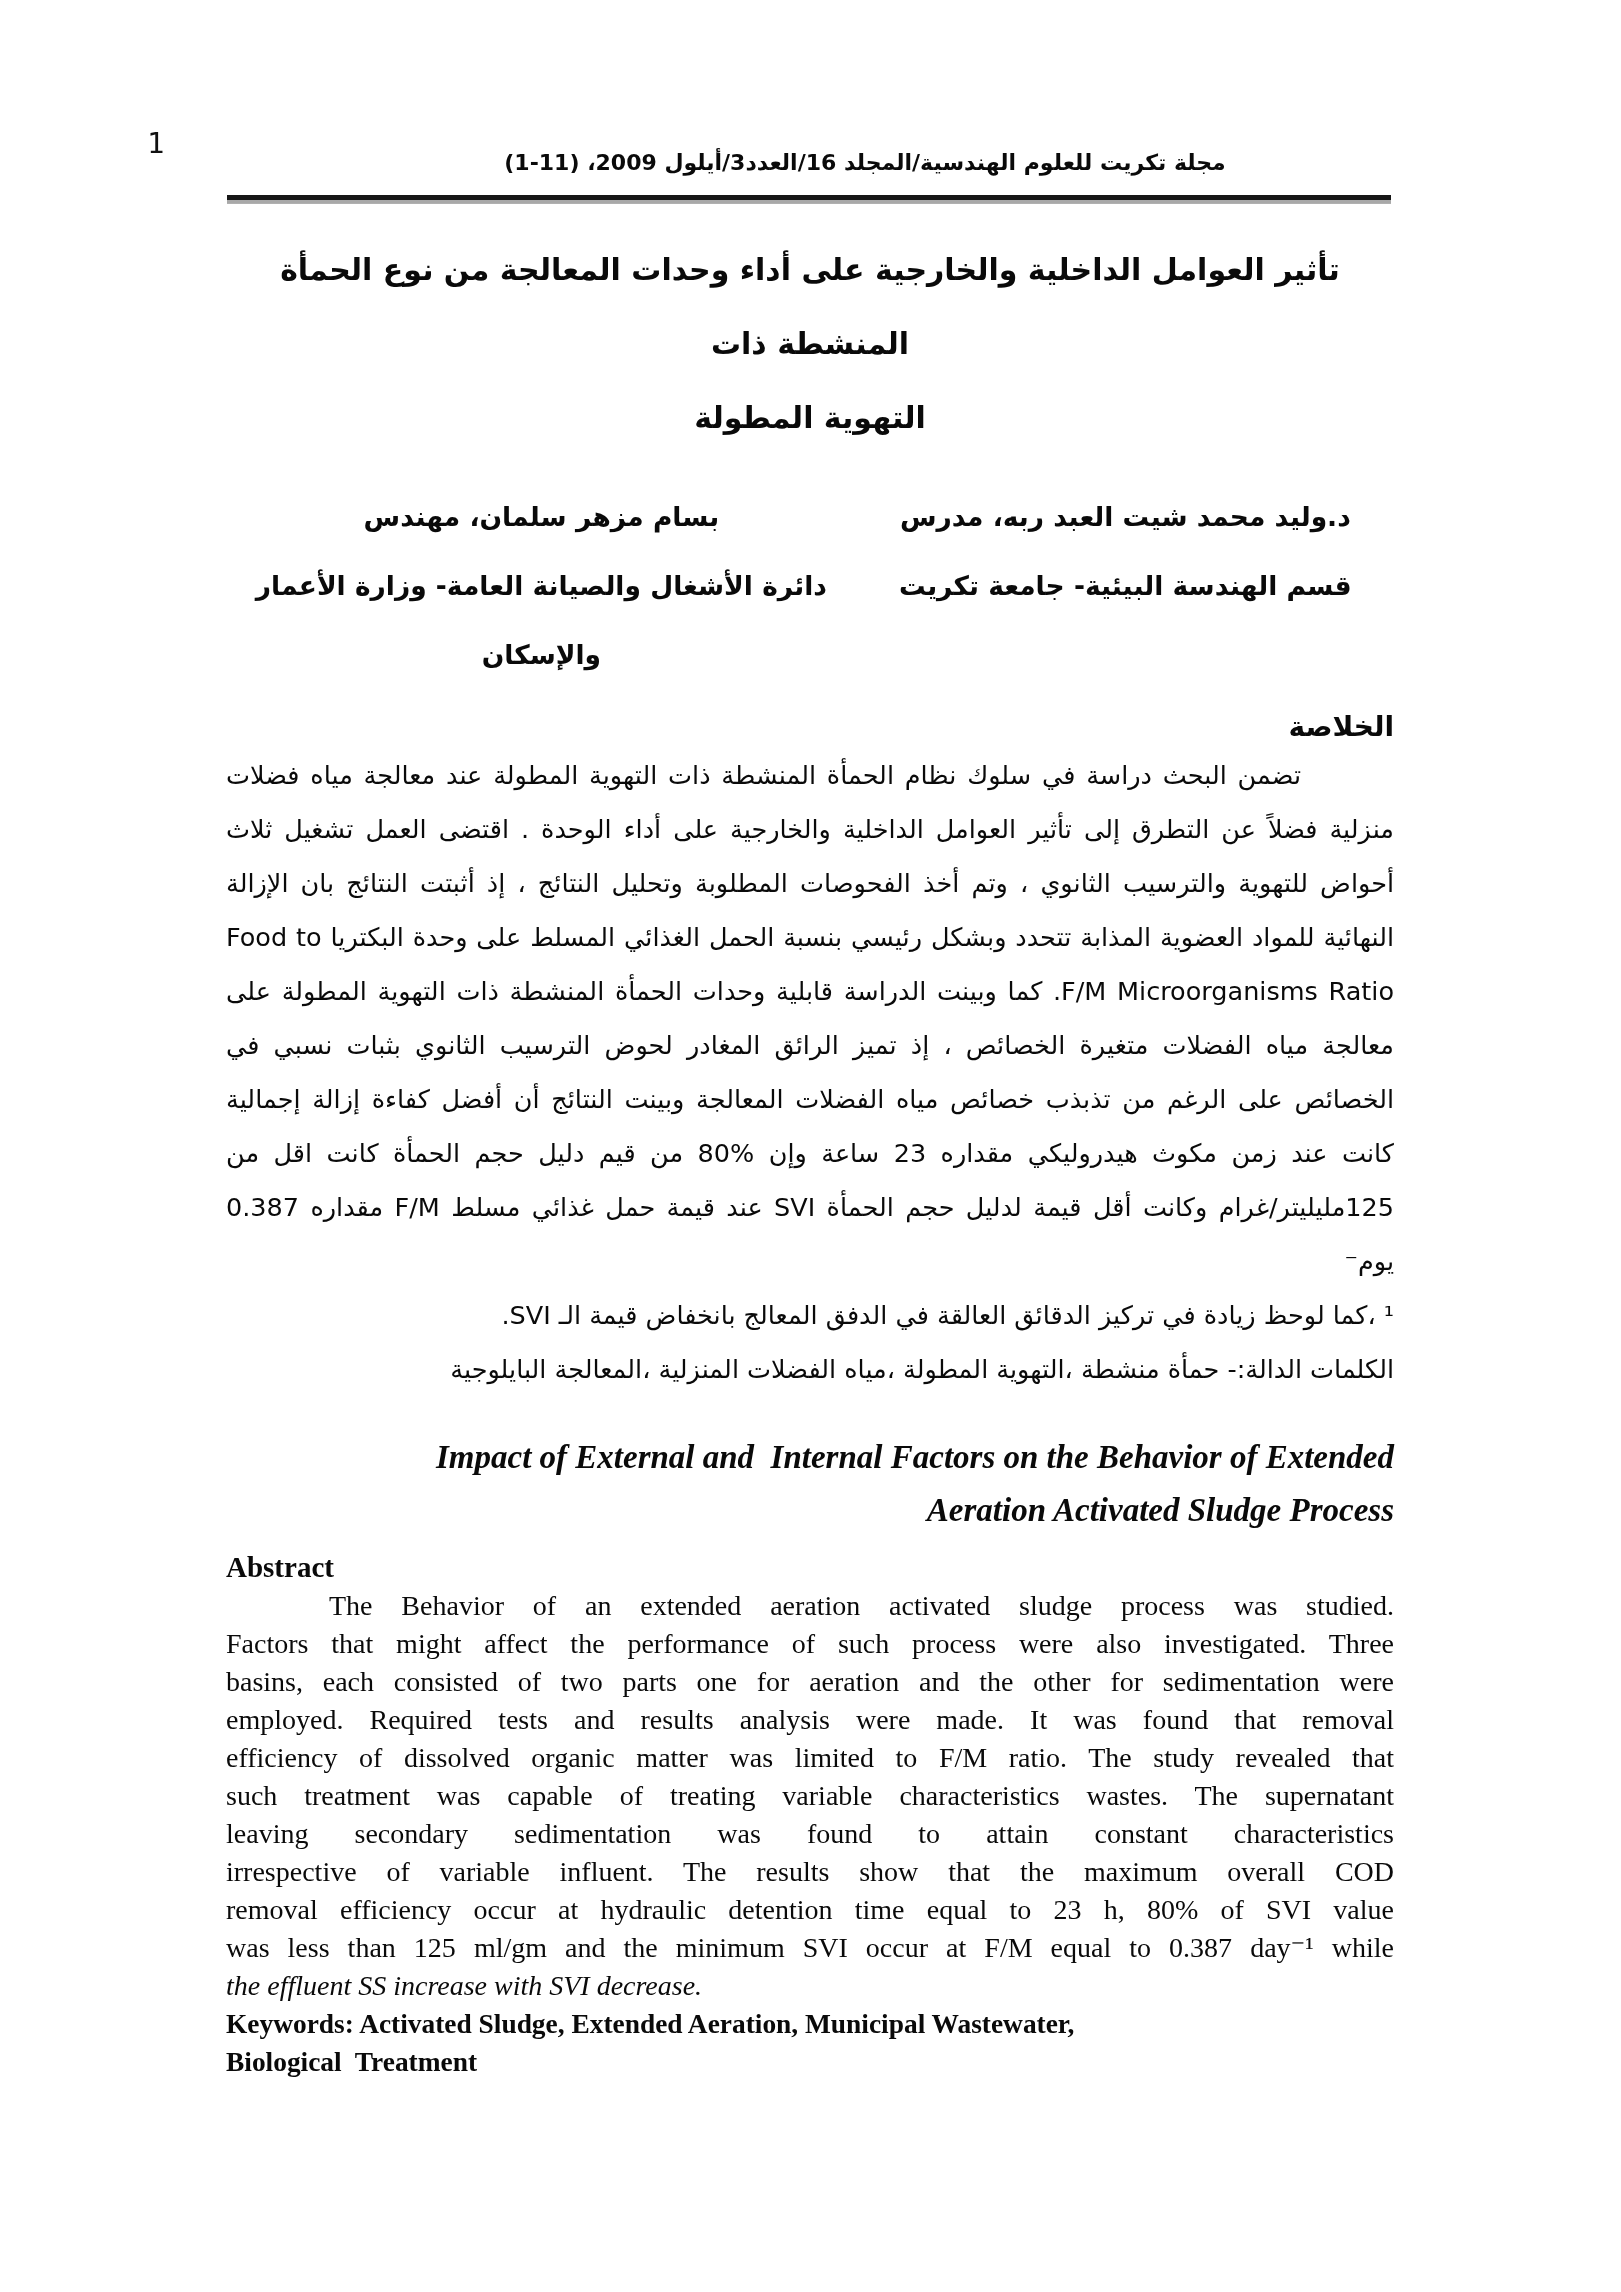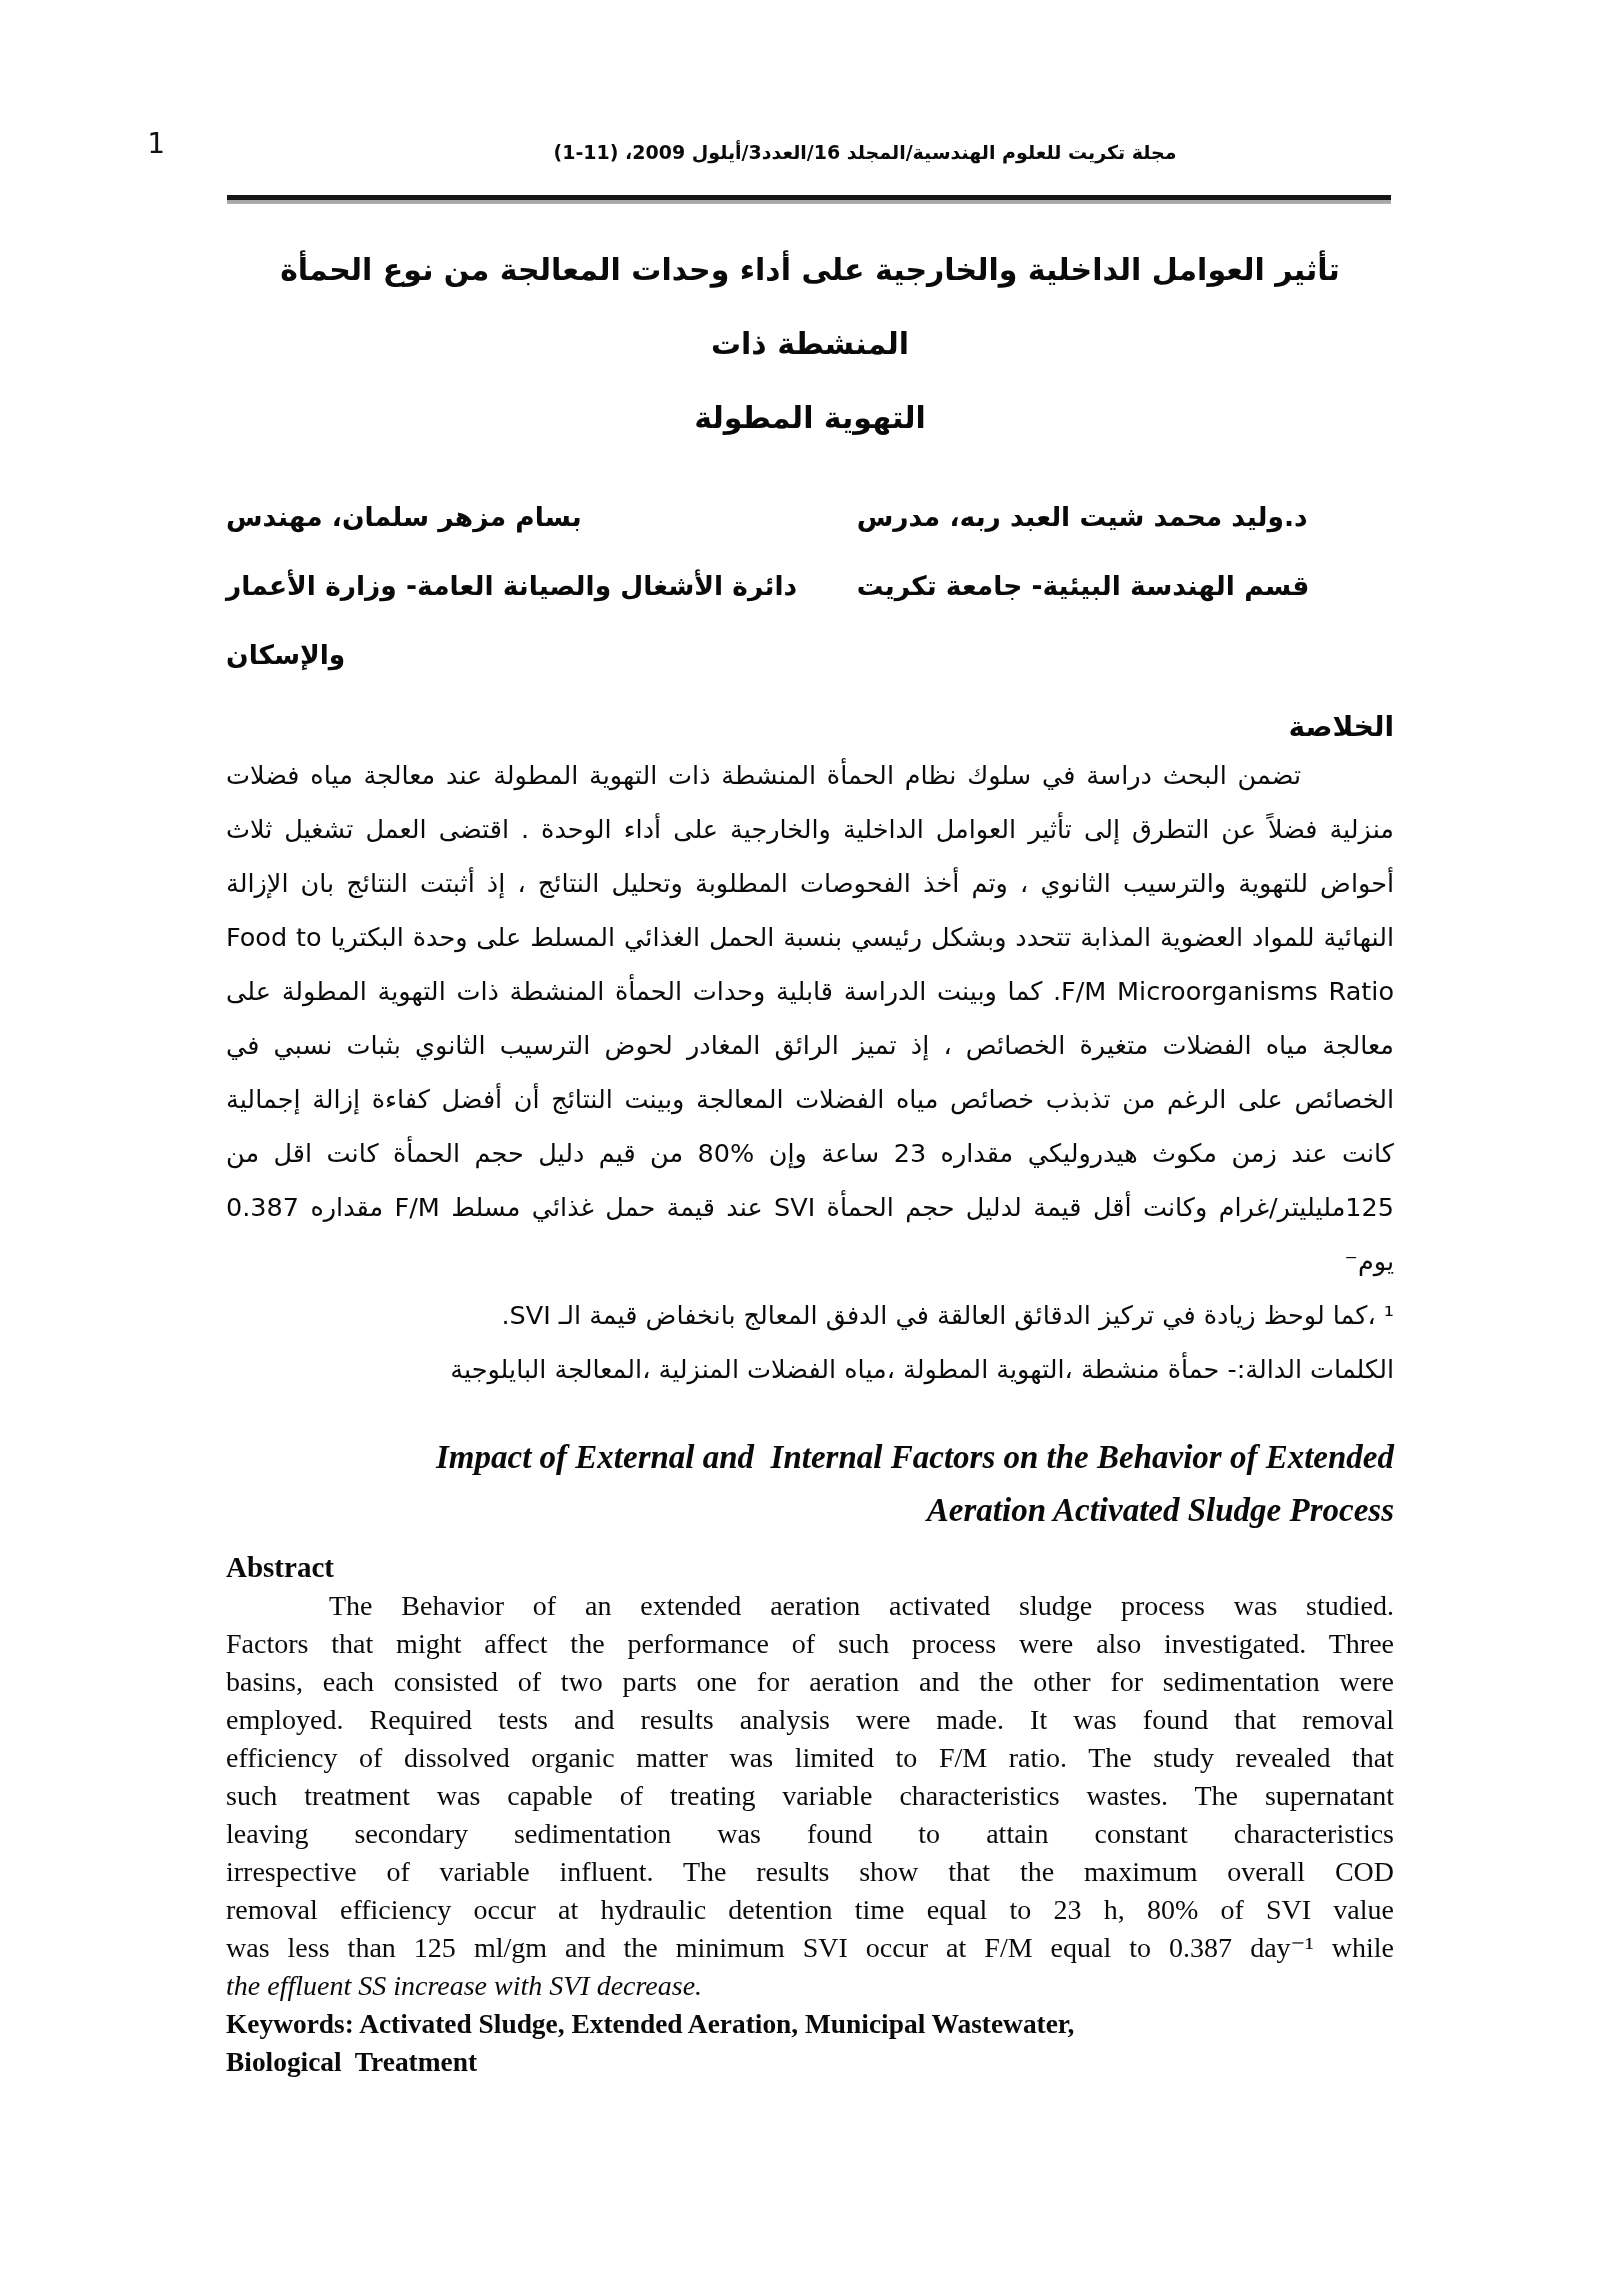"مجلة تكريت للعلوم الهندسية/المجلد" .journal-header { font-size: 19px -> 22px; top: 131px -> 141px }
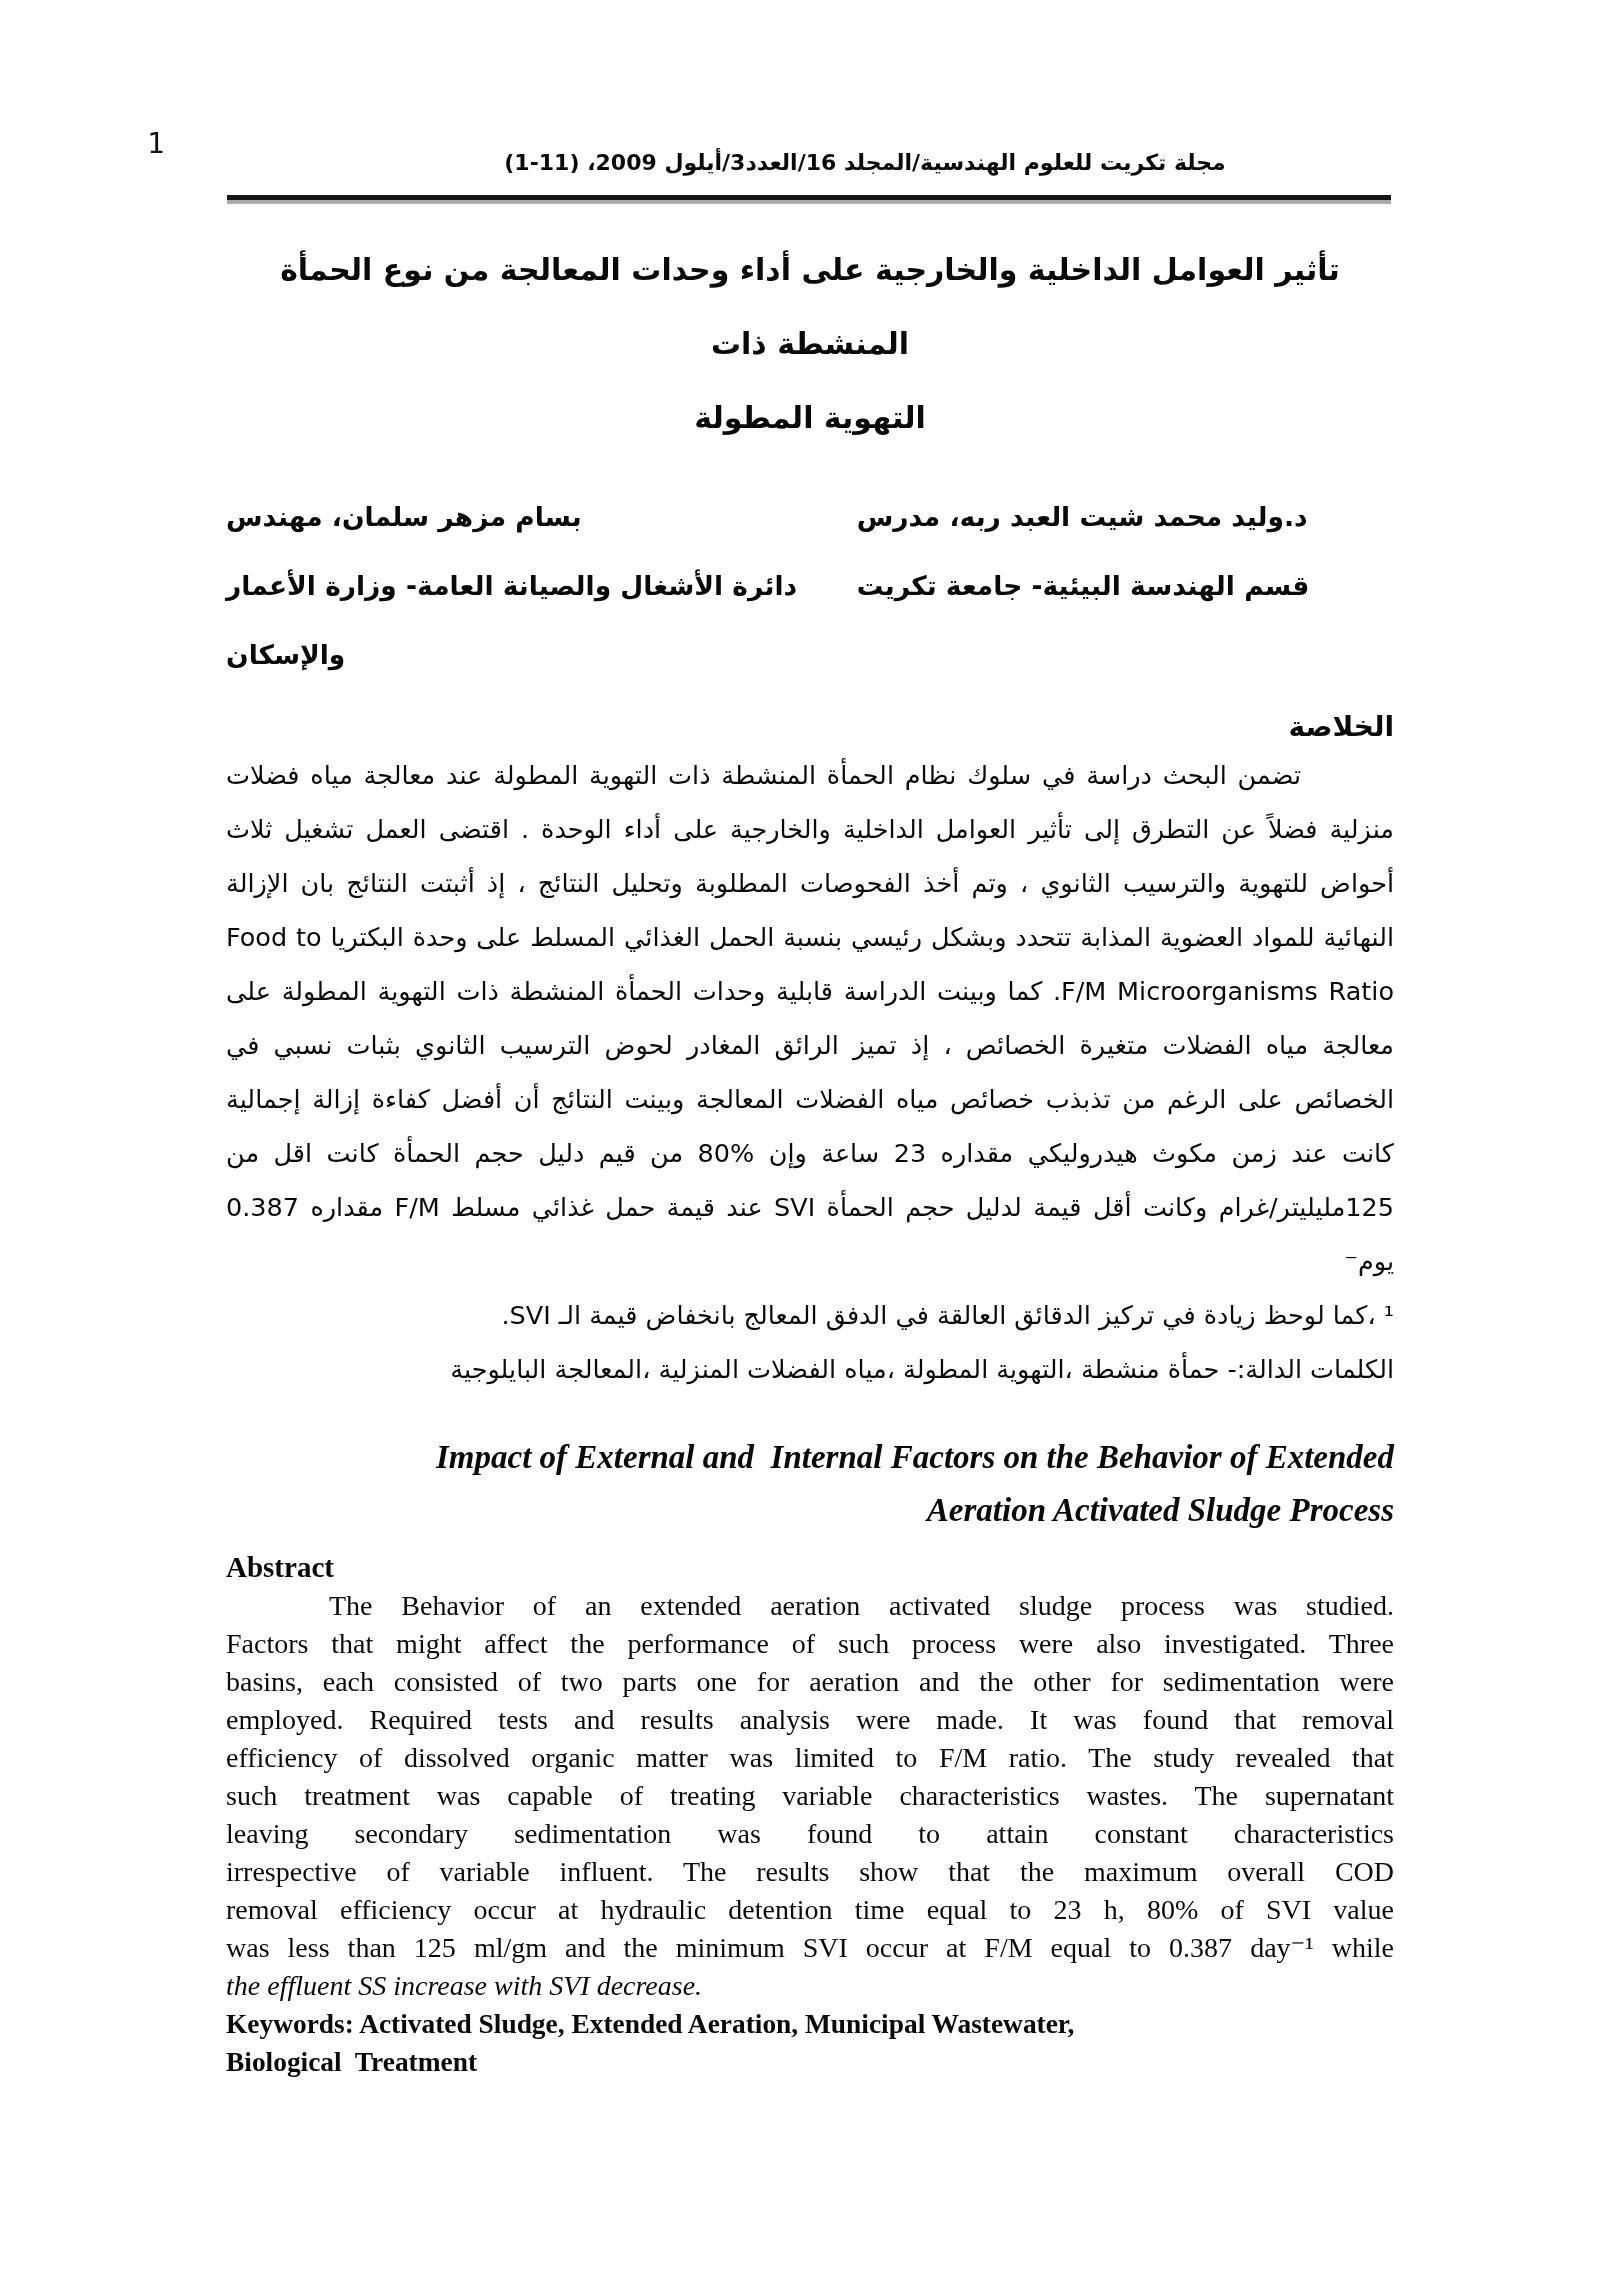"بسام مزهر سلمان، مهندس" .authors .cell { text-align: left -> center }
